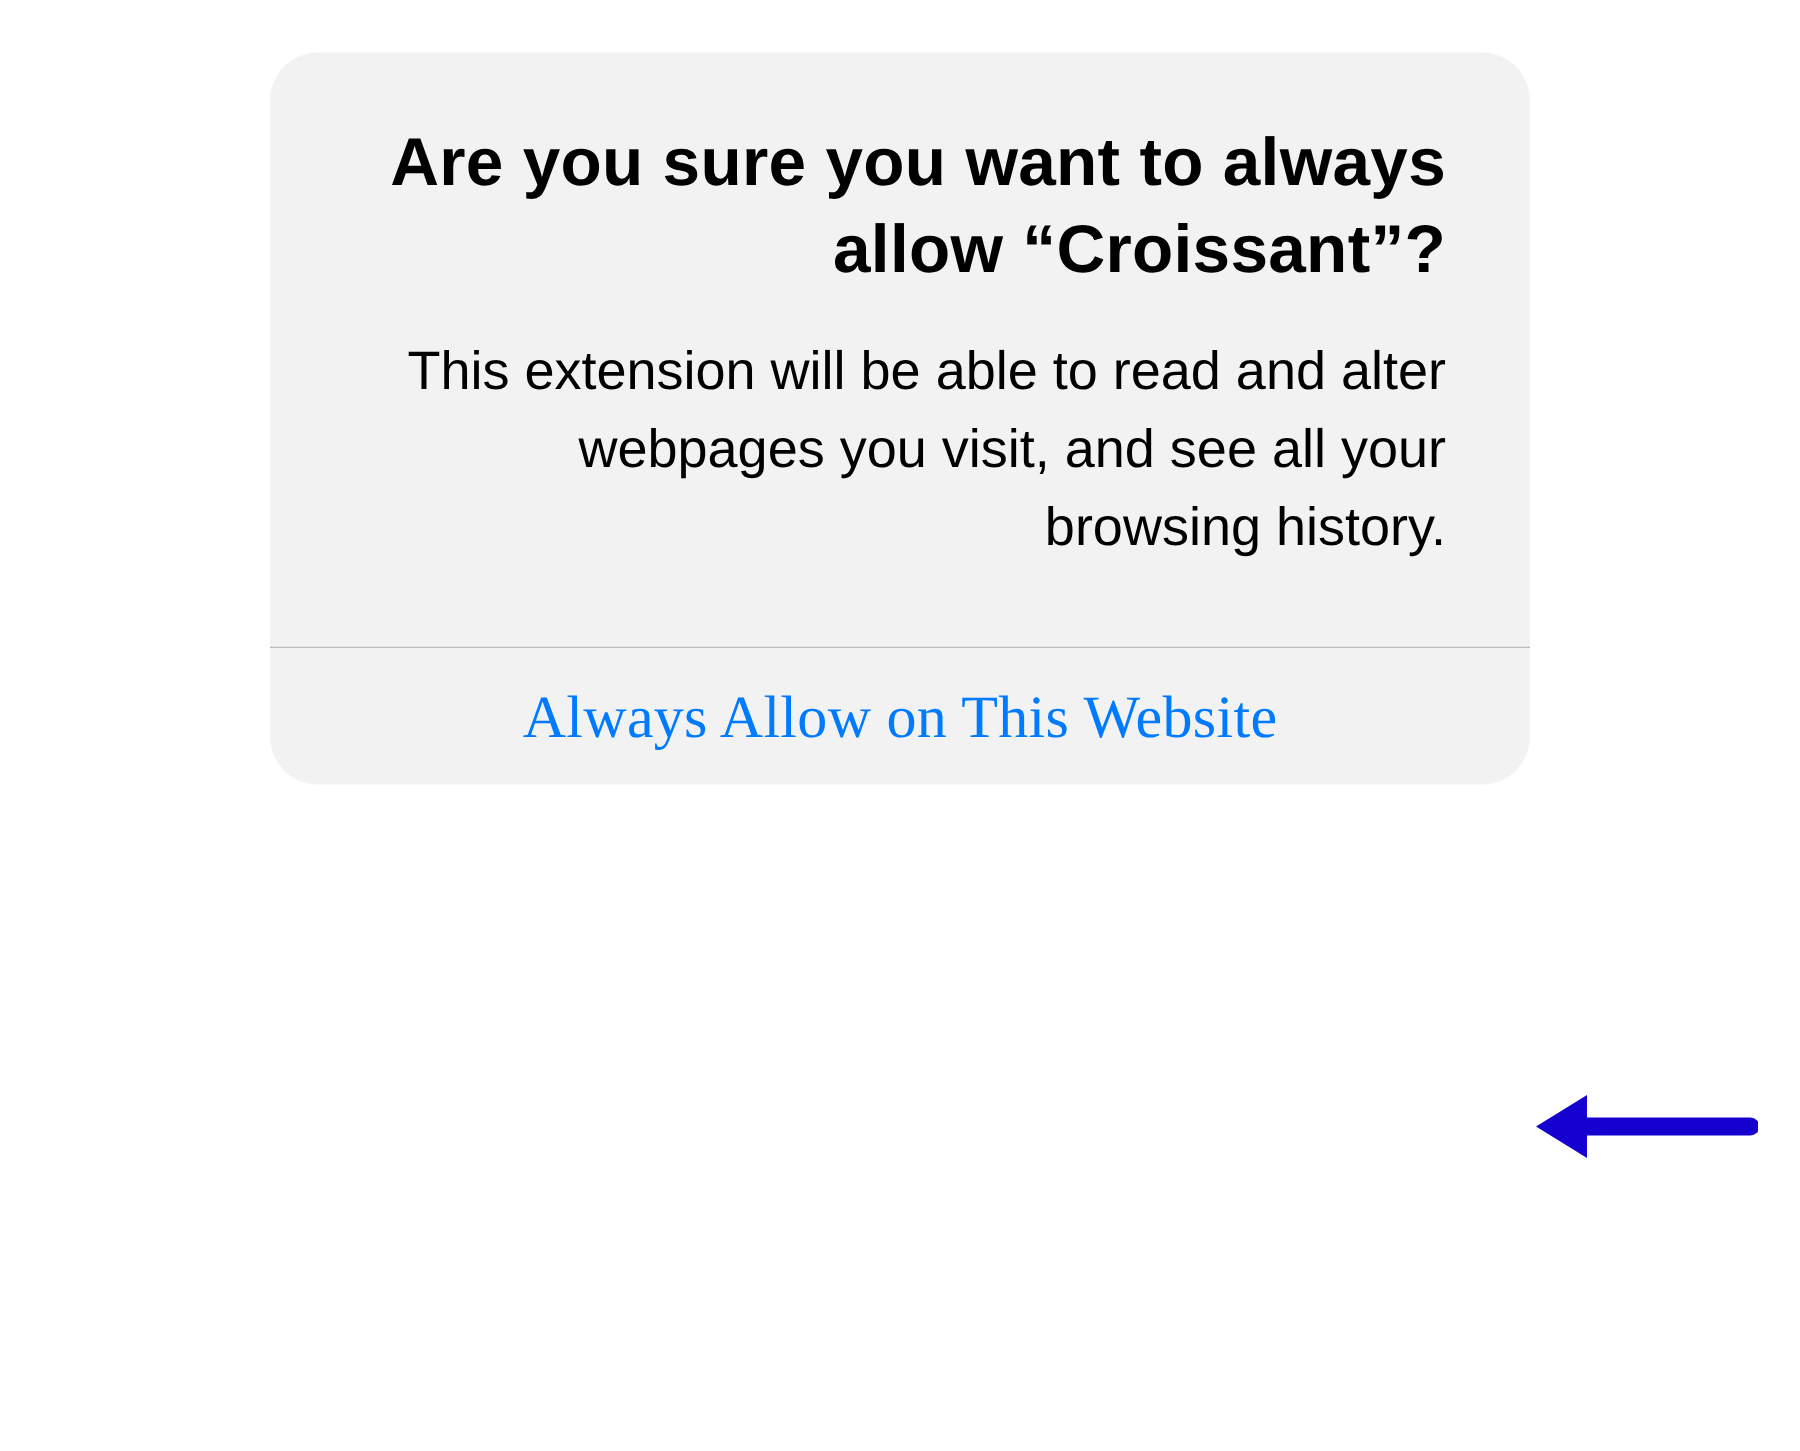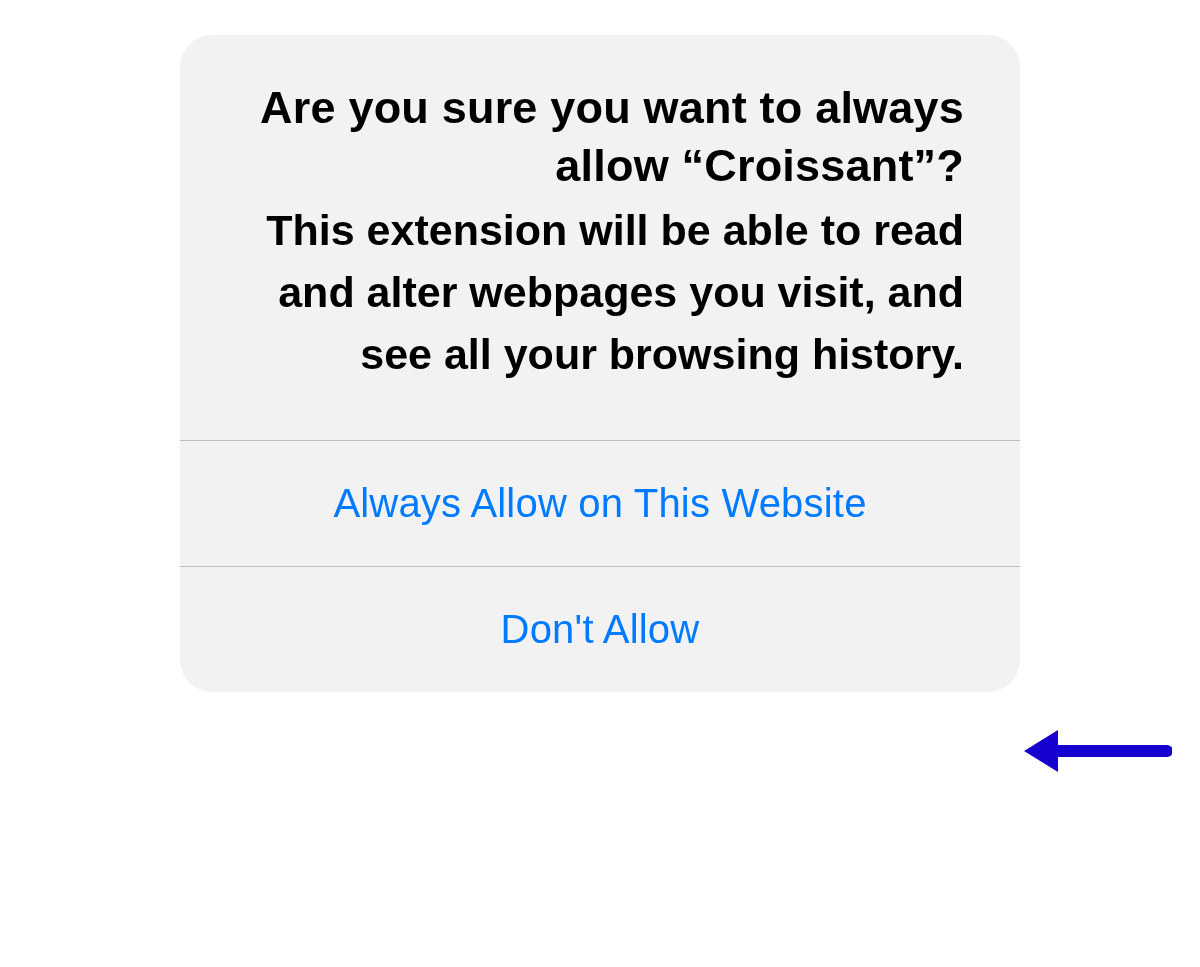"This extension will be able" .alert-msg { font-size: 43px -> 36px; font-weight: 700 -> 400; margin-top: 6px -> 27px }
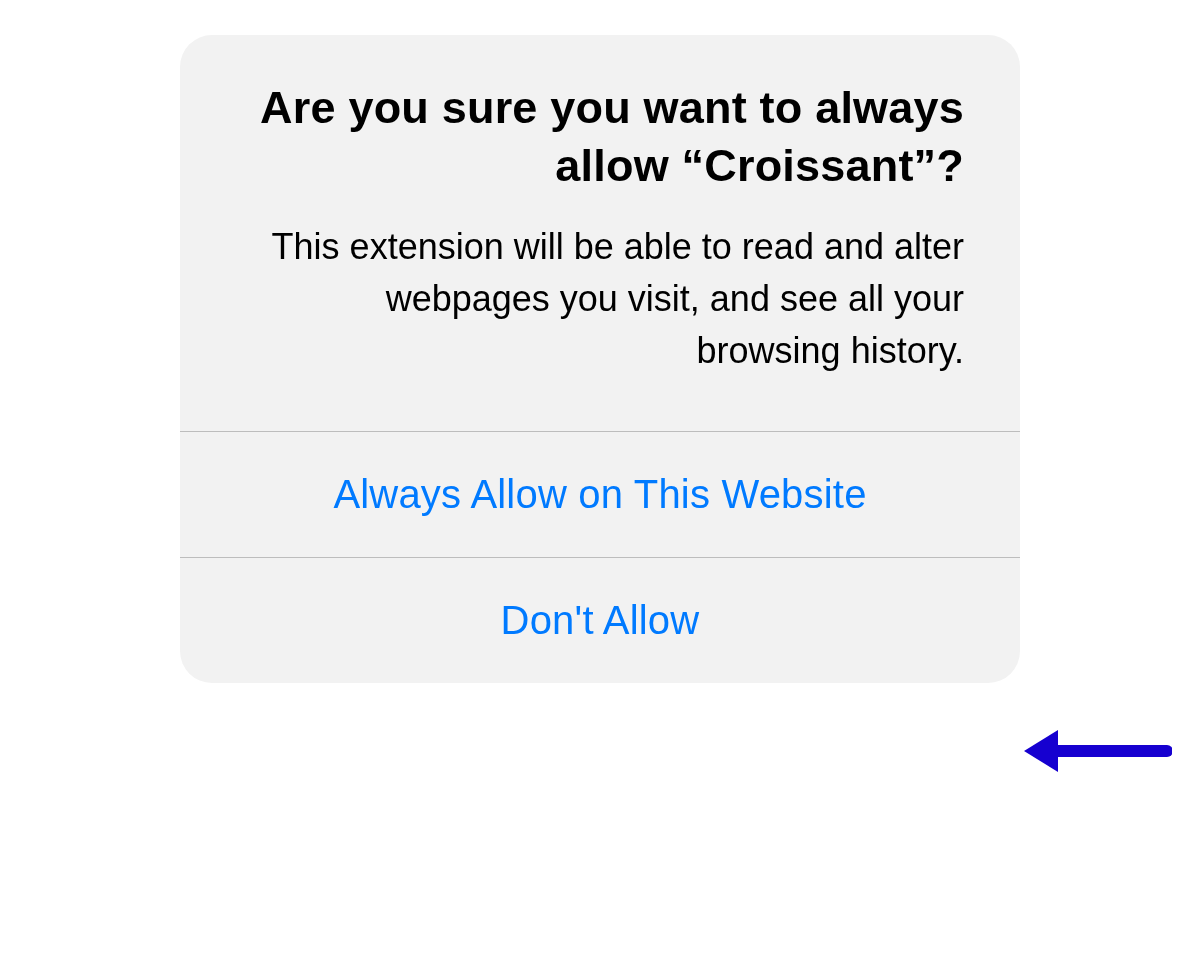"Always Allow on This Website" .alert-btn { font-family: Liberation Sans, sans-serif -> Liberation Serif, serif; padding: 40px 10px -> 22px 10px }
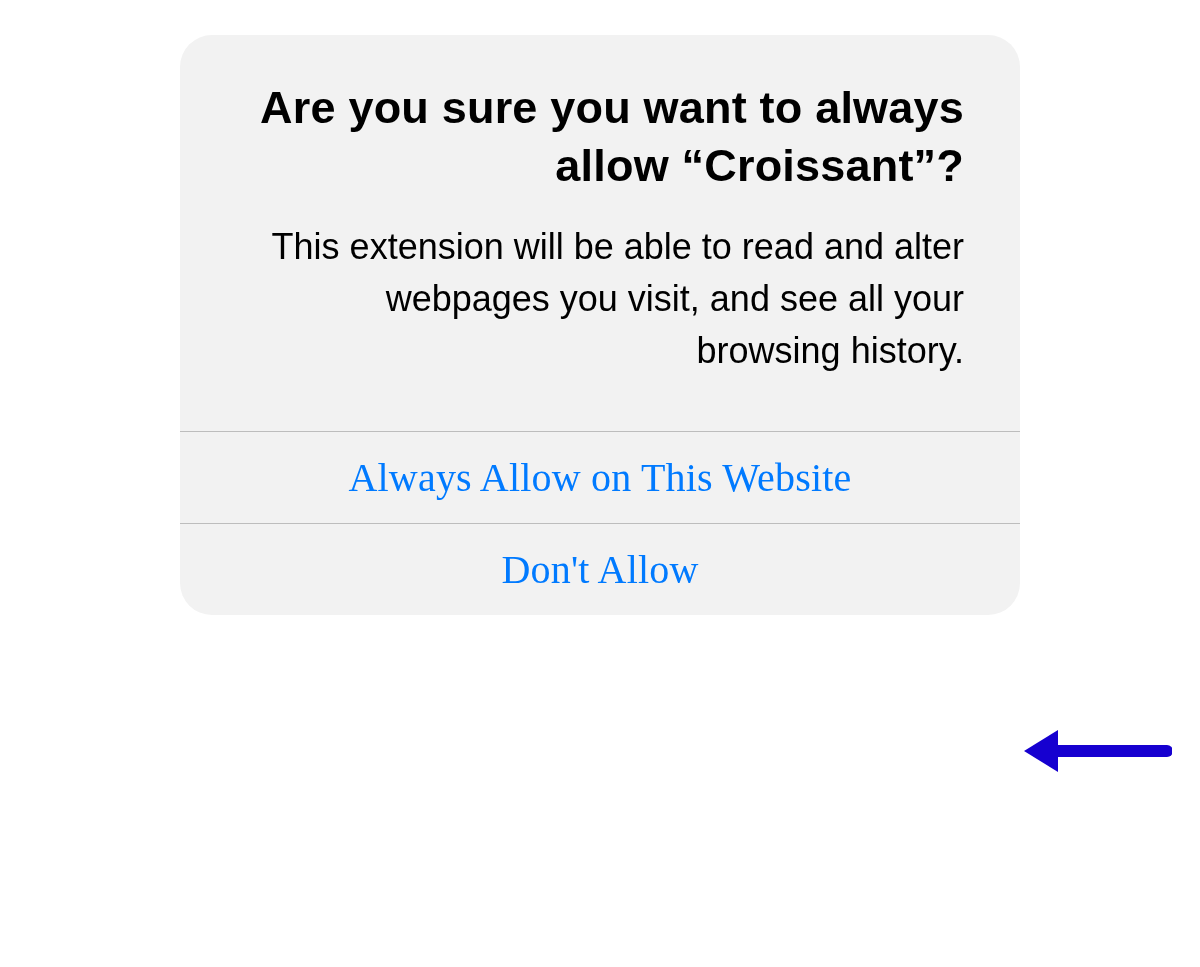"Don't Allow" button.alert-btn { html: <button> <span>Don't Allow</span> </button> -> none }
